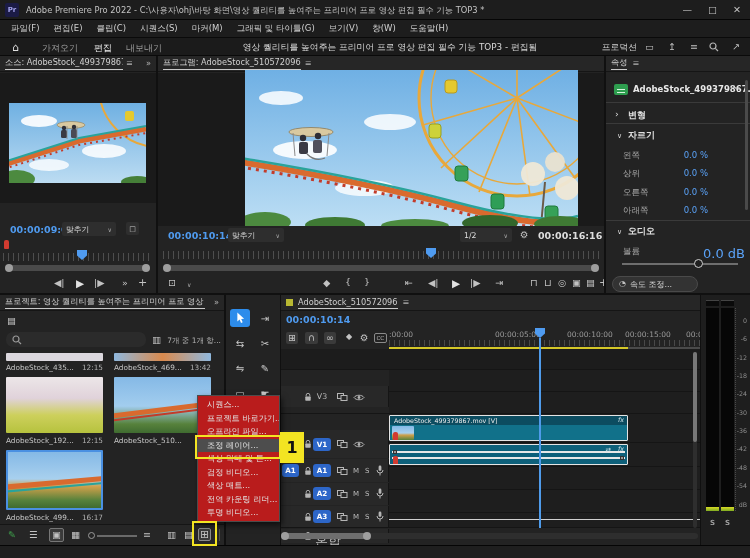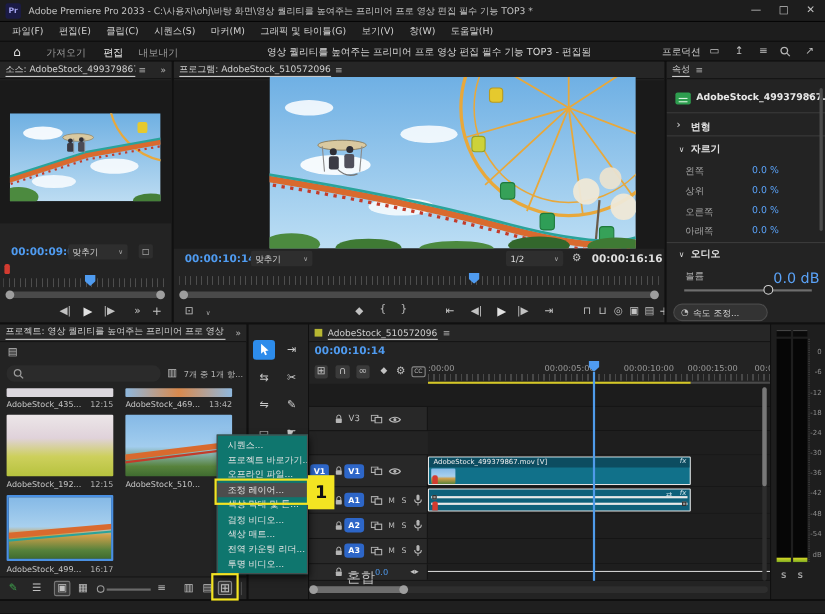"Adobe Premiere Pro 2033 -" span.abs { text: 2033 -> 2022 }
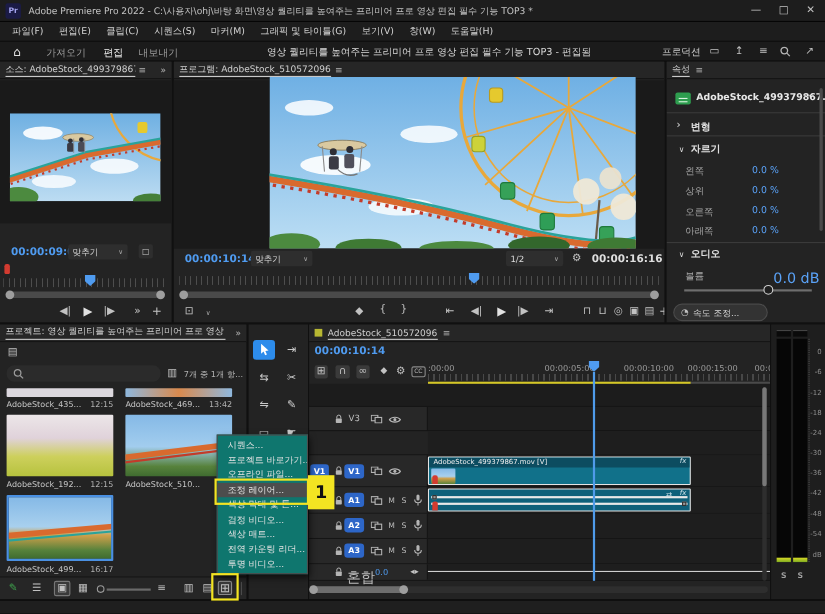"V3" .thead { top: 0 -> 16px }
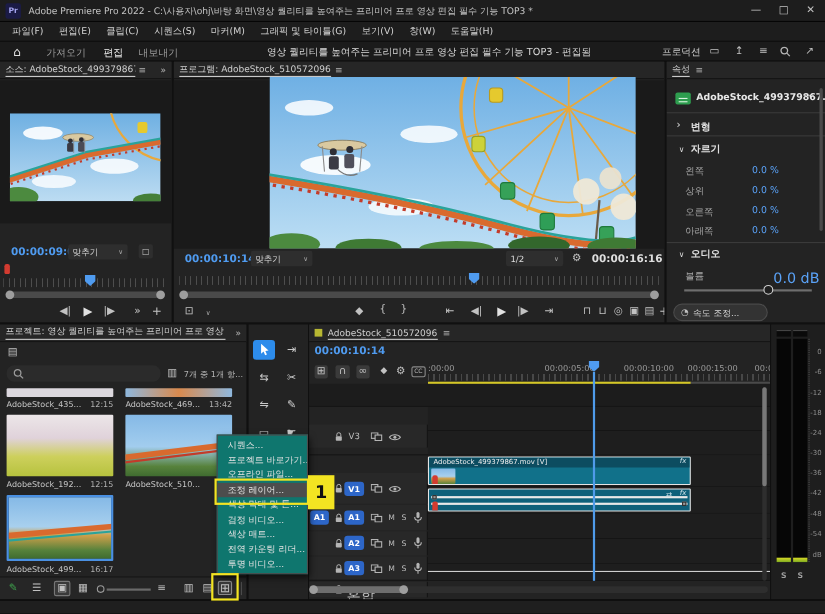"시퀀스..." div.abs { background: #0f766e -> #b91c1c }
